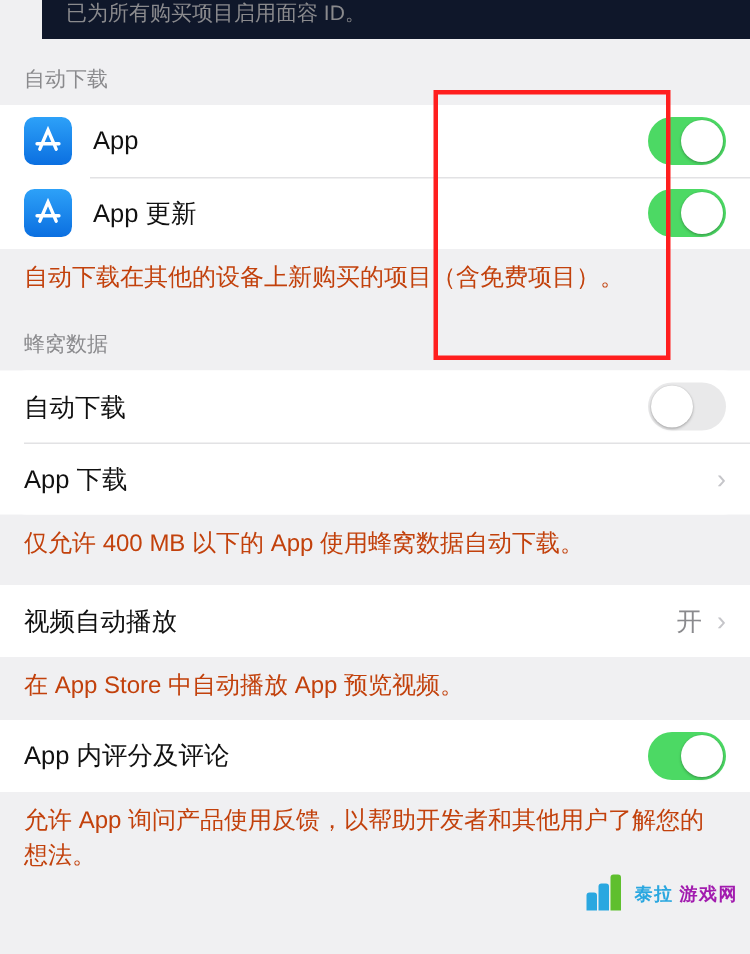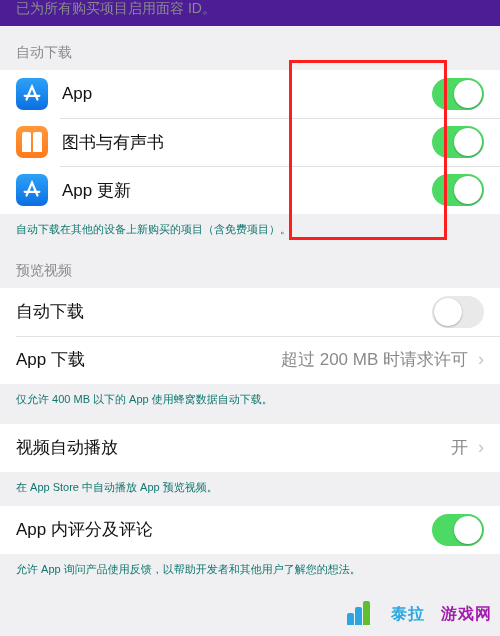"已为所有购买项目启用面容 ID。" .partial-footer { background: #4c1d95 -> #0f172a; margin-left: none -> 28px }
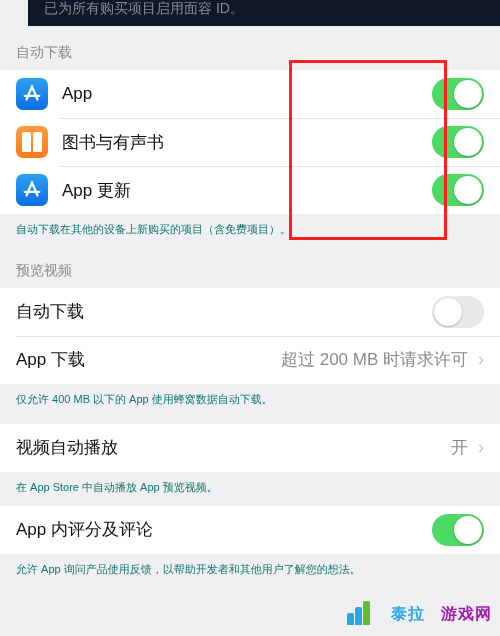"图书与有声书" div.row { html: <div> <div> <div> <span></span> <span></span> </div> </div> <div>图书与有声书</div> <div> <div></div> </div> </div> -> none }
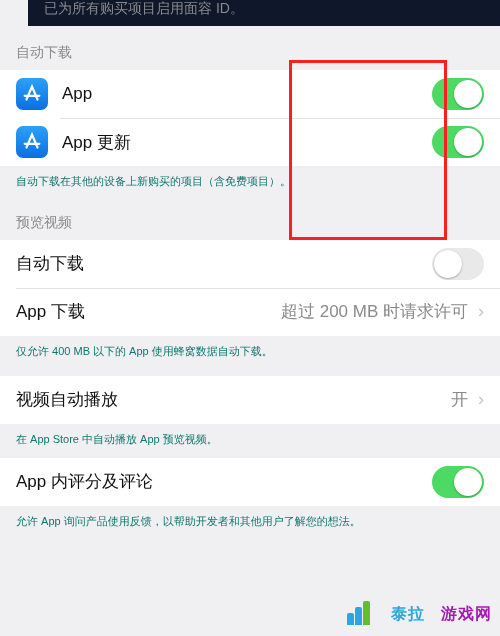"自动下载在其他的设备上新购买的项目（含免费项目）。" .section-footer { color: #0f766e -> #c2410c; font-size: 11px -> 16px }
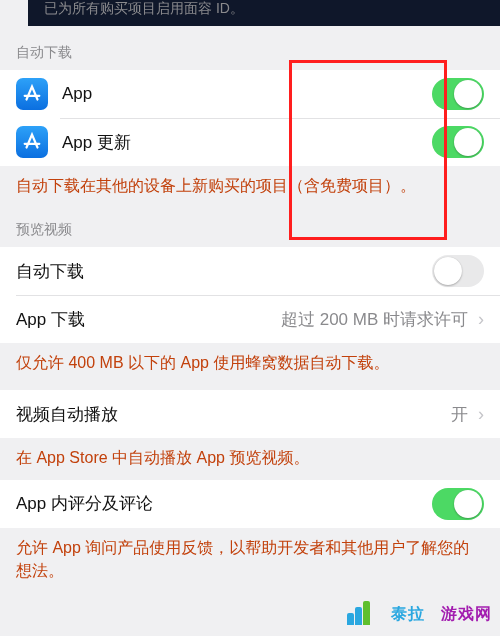"预览视频" div.section-header { text: 预览视频 -> 蜂窝数据 }
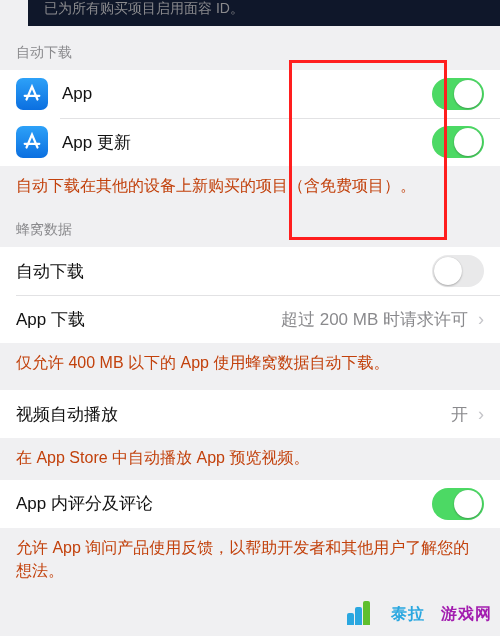"超过 200 MB 时请求许可" div.row-value { html: <div>超过 200 MB 时请求许可</div> -> none }
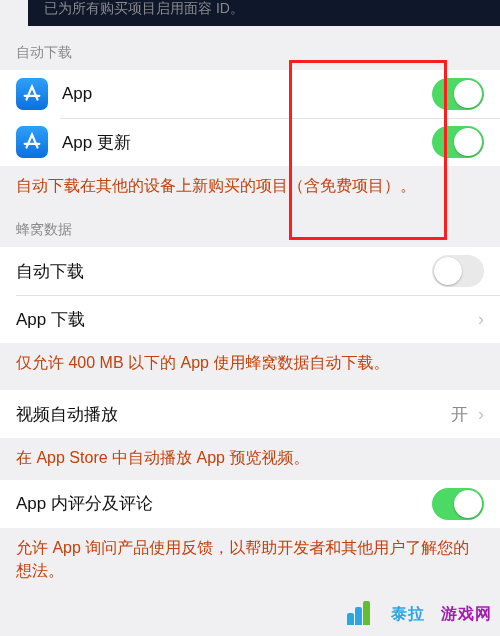"泰拉" .watermark { bottom: 6px -> 24px; font-size: 16px -> 12px; gap: 16px -> 4px }
